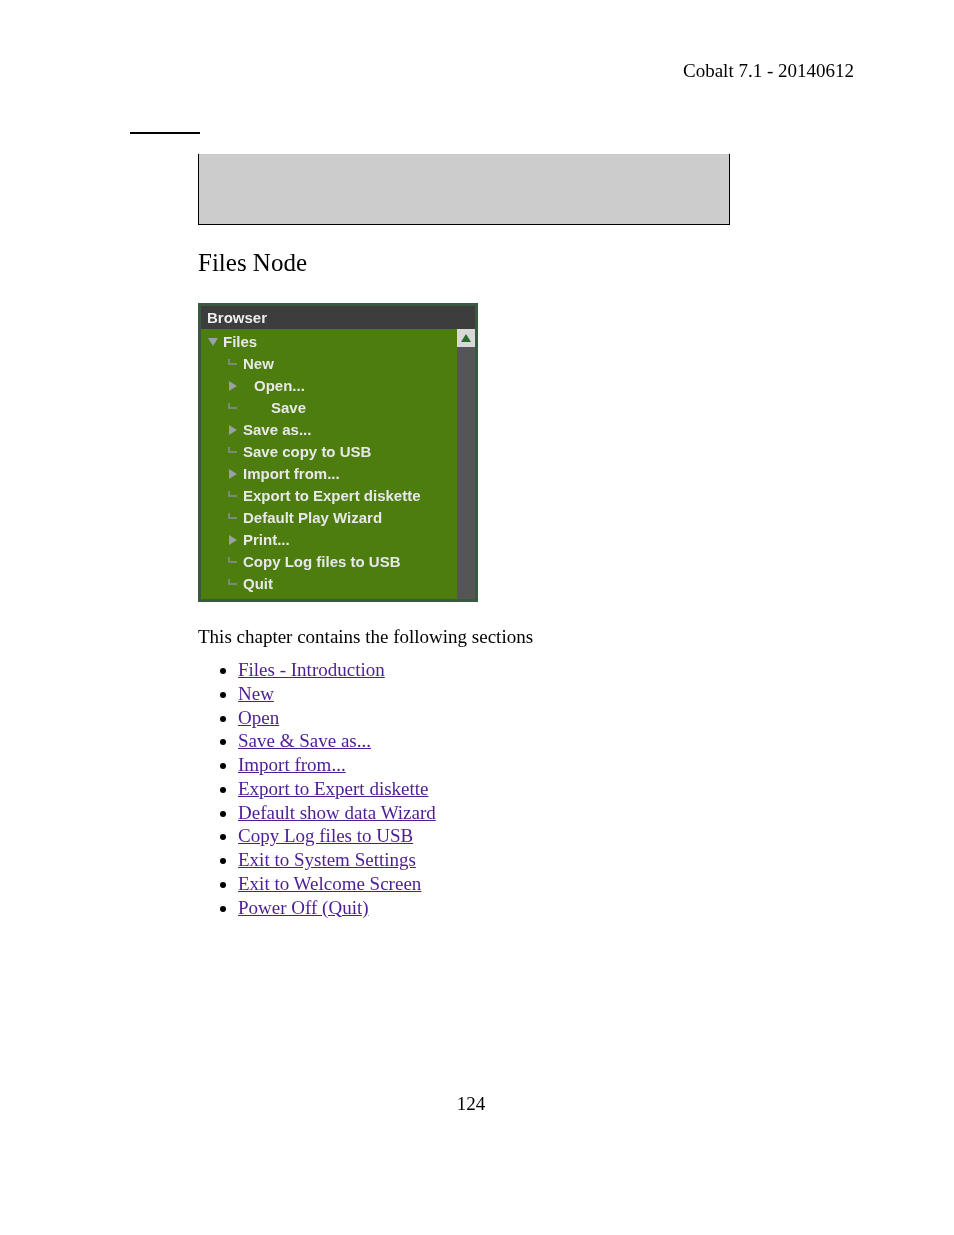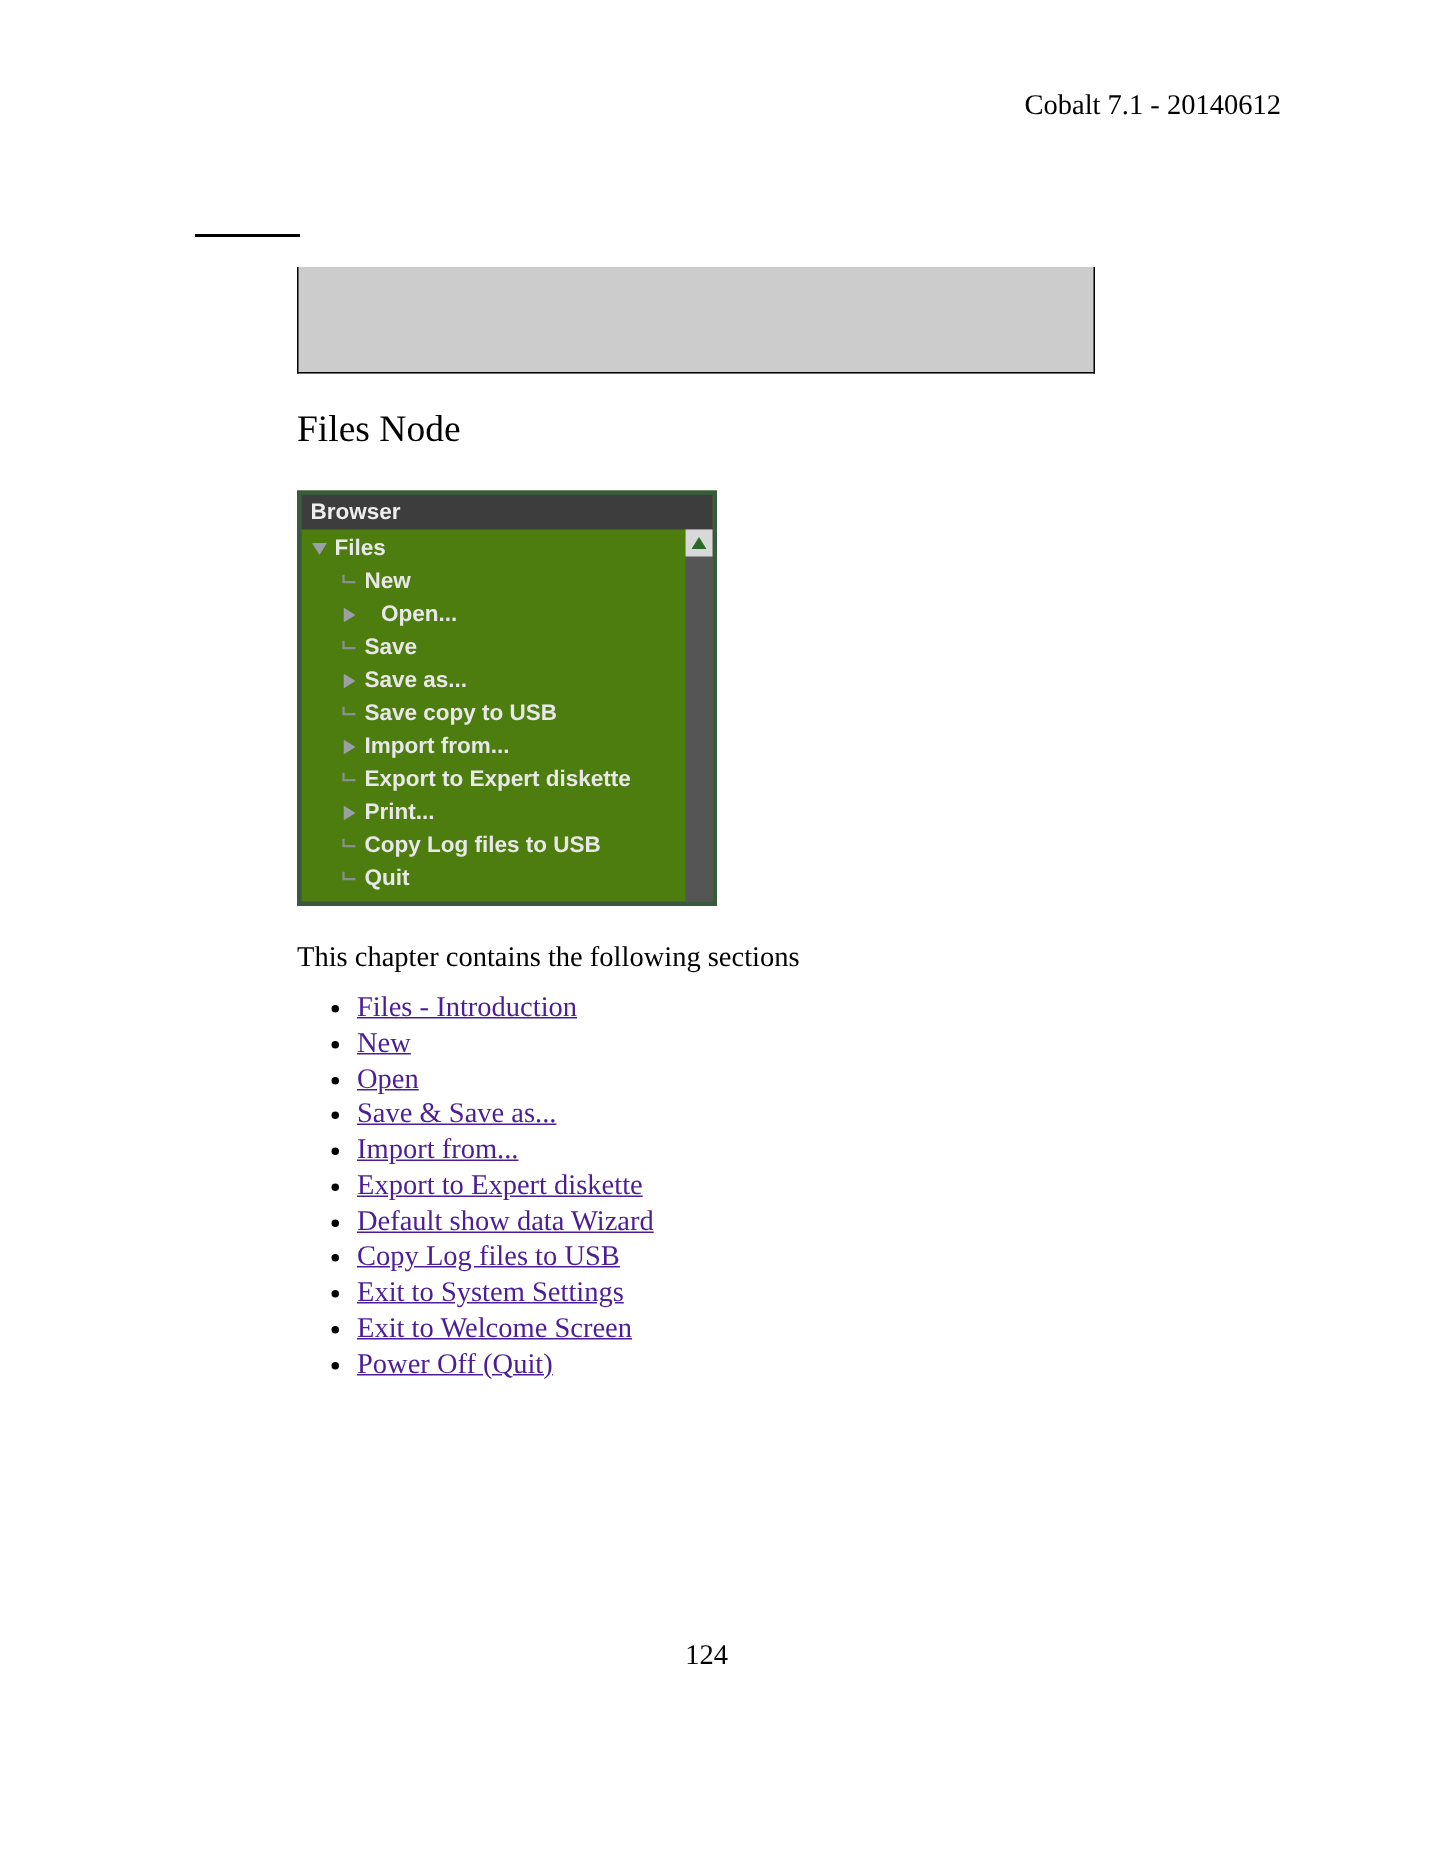"Cobalt 7.1 - 20140612" .header-right { margin-bottom: 74px -> 50px }
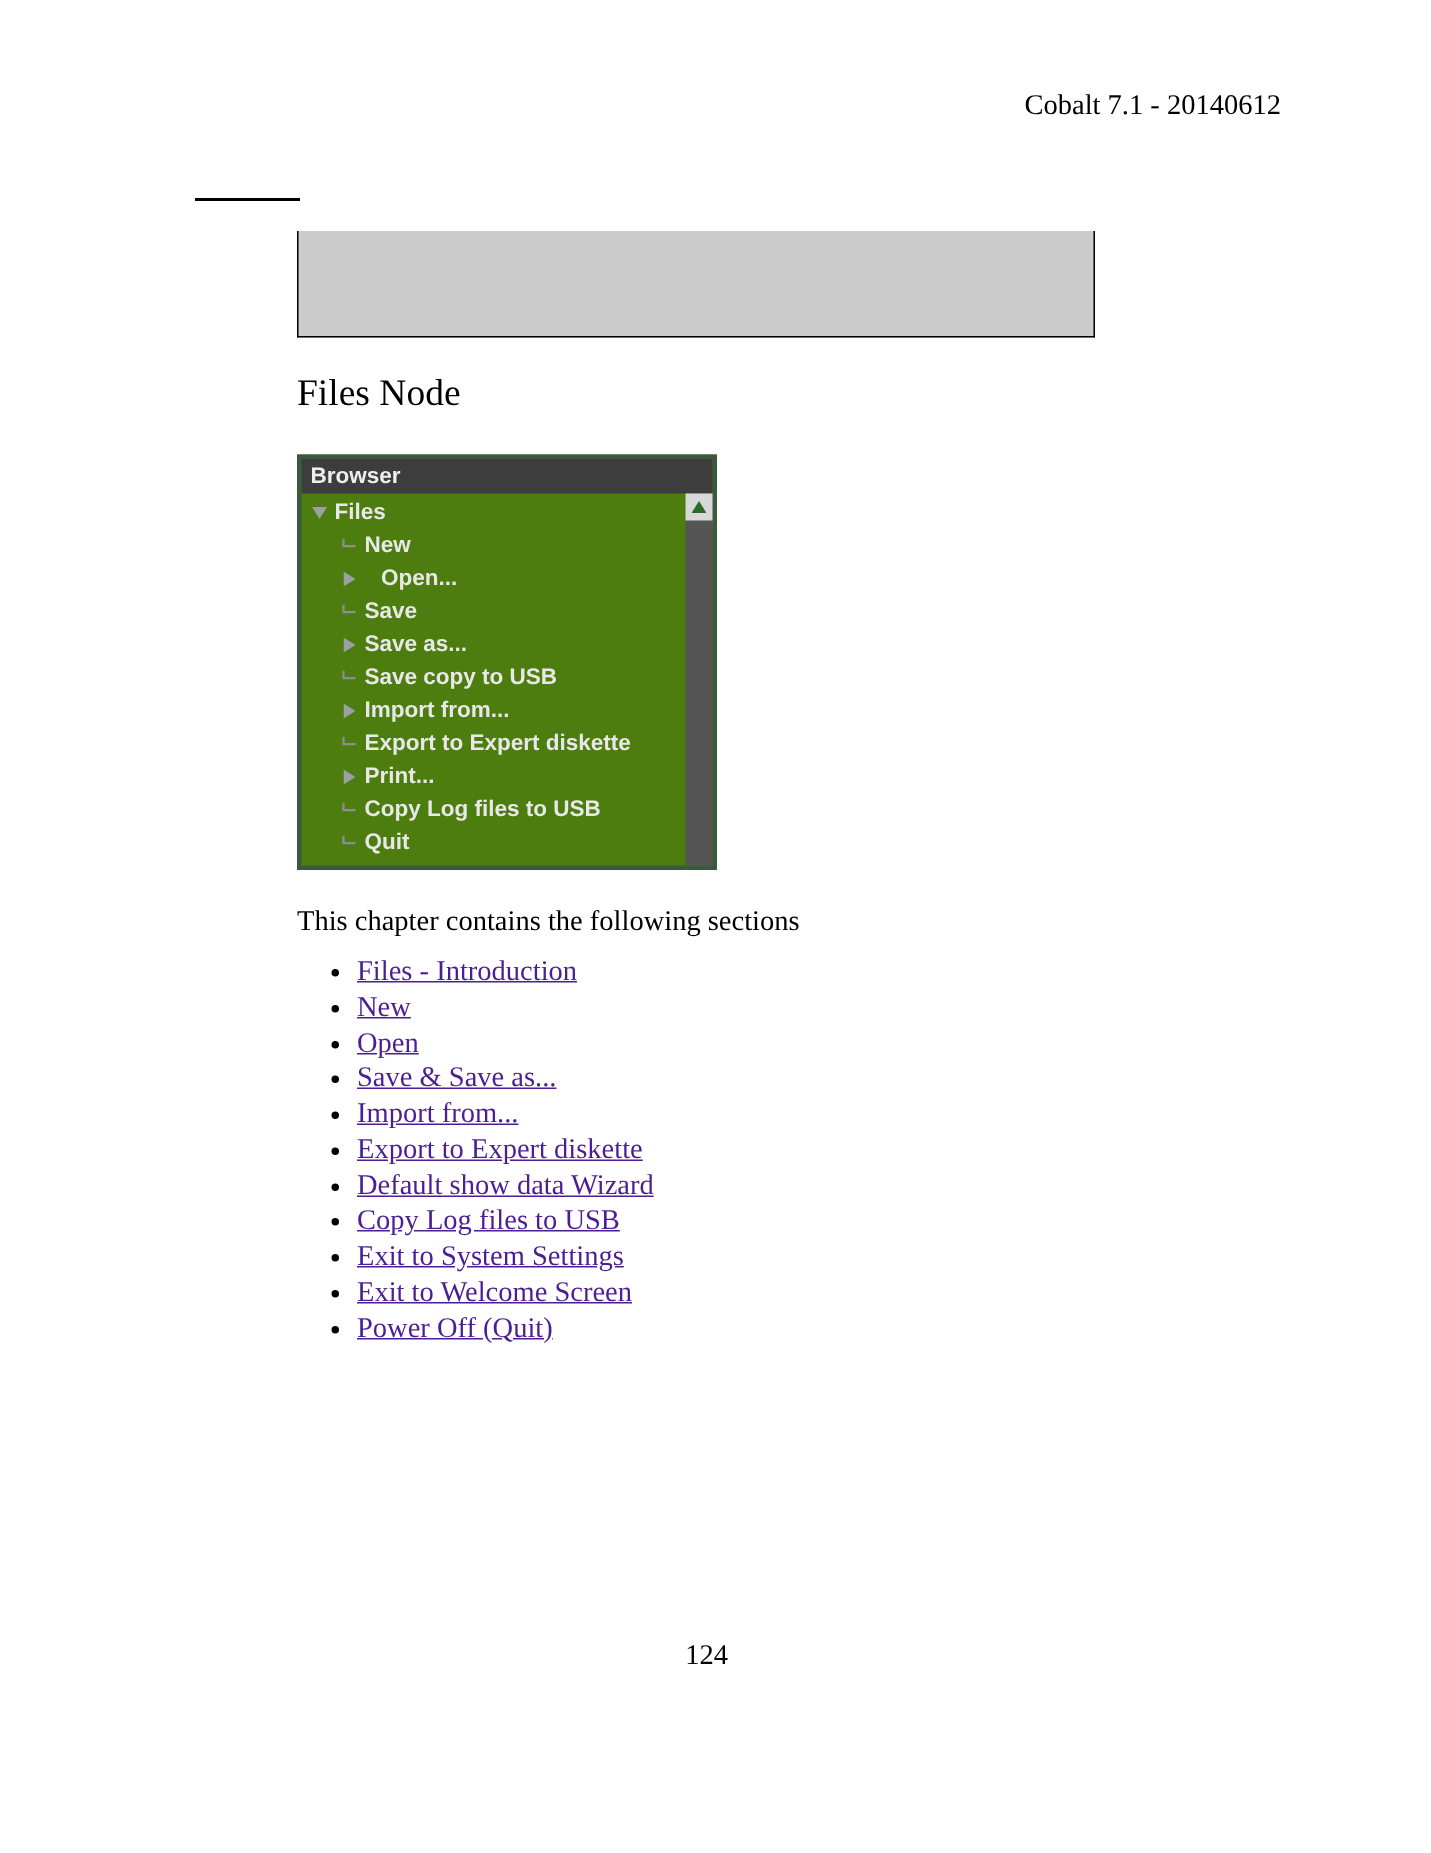"Save" div.tree-row { gap: none -> 28px }
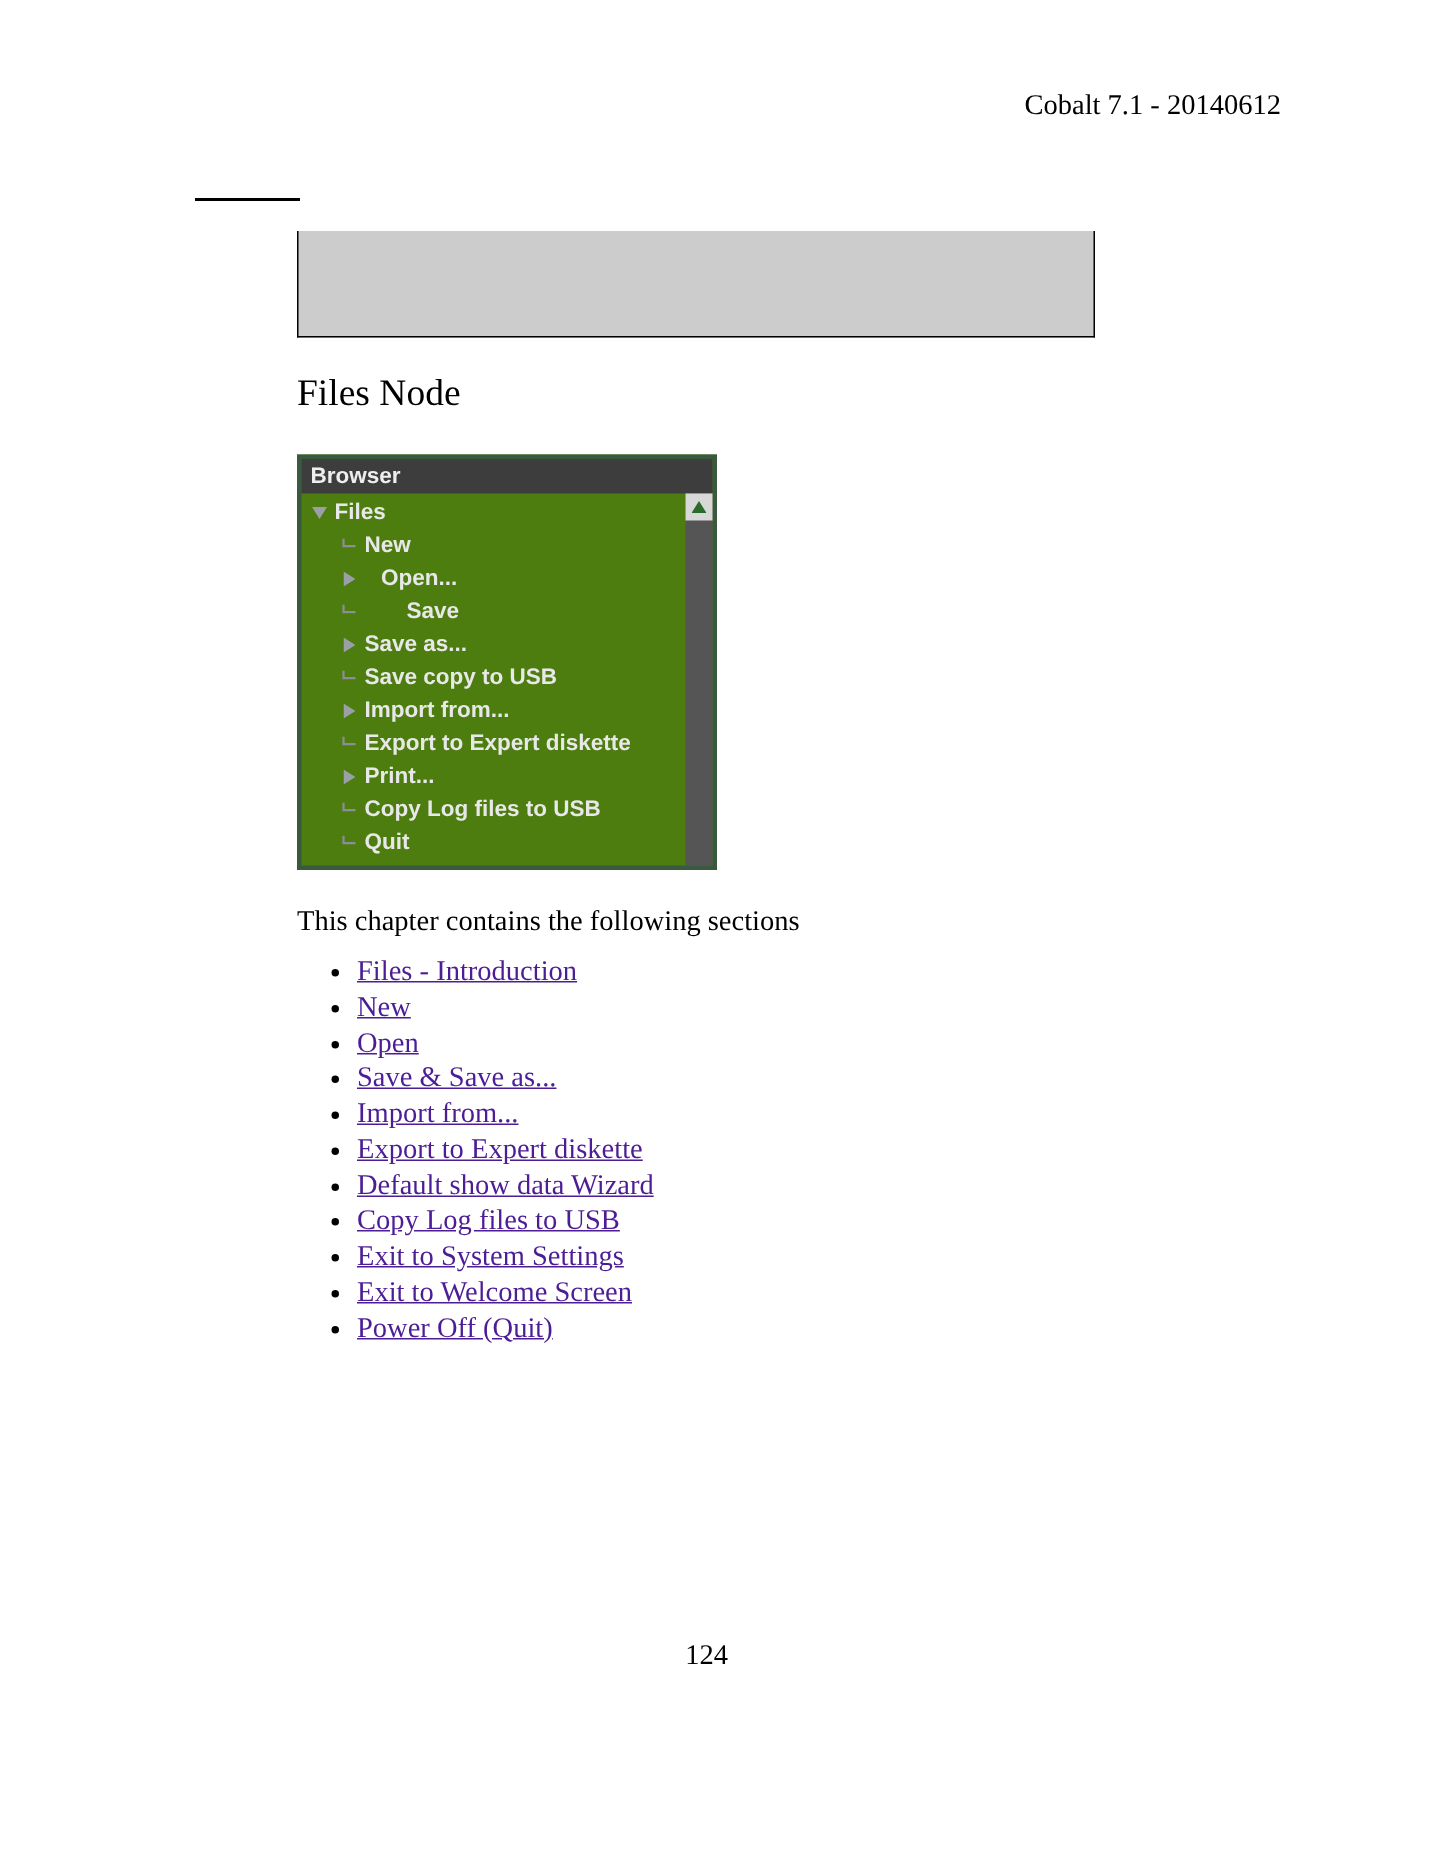"Default Play Wizard" div.tree-row { html: none -> <div> <span> <svg> <path></path> </svg> </span> <span>Default Play Wizard</span> </div> }
